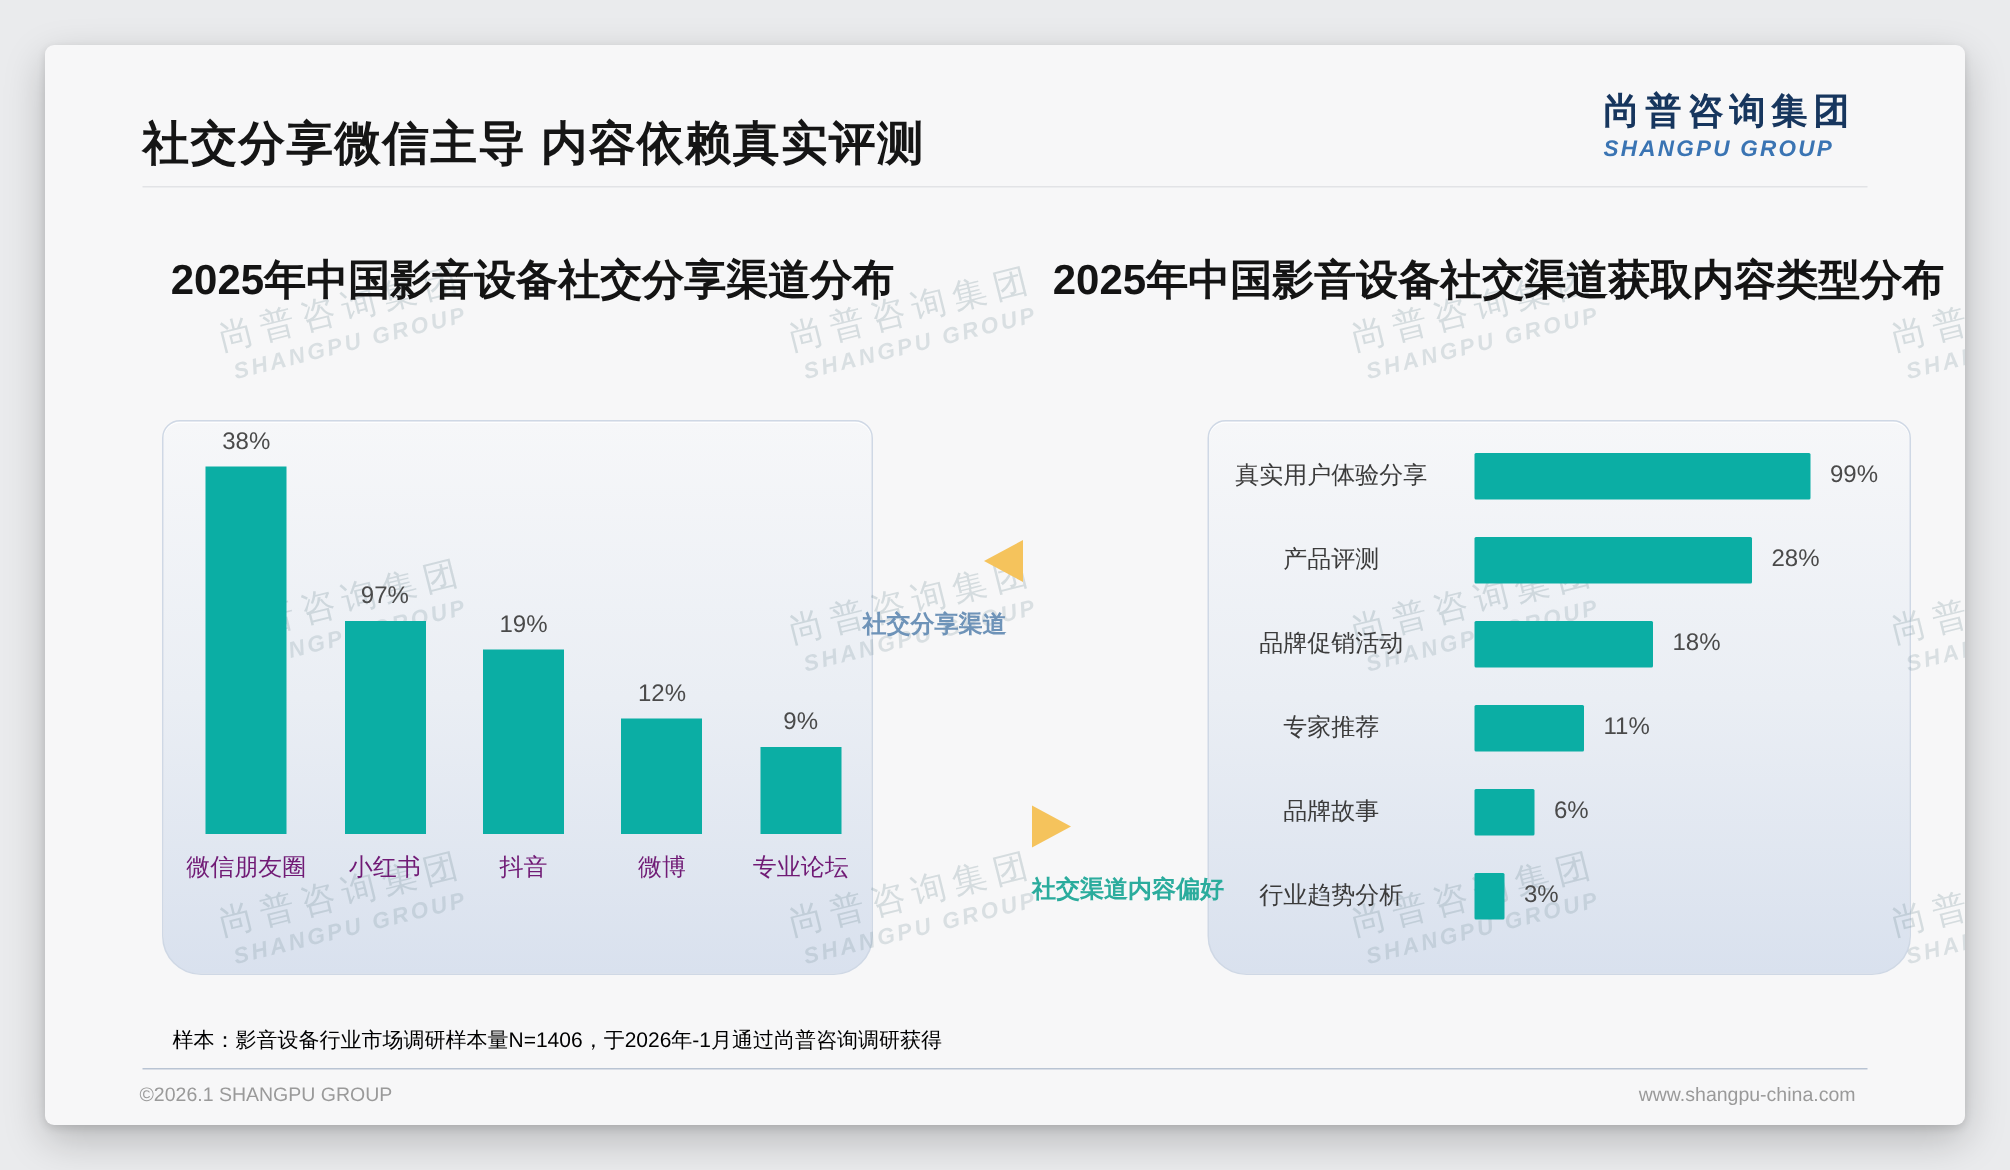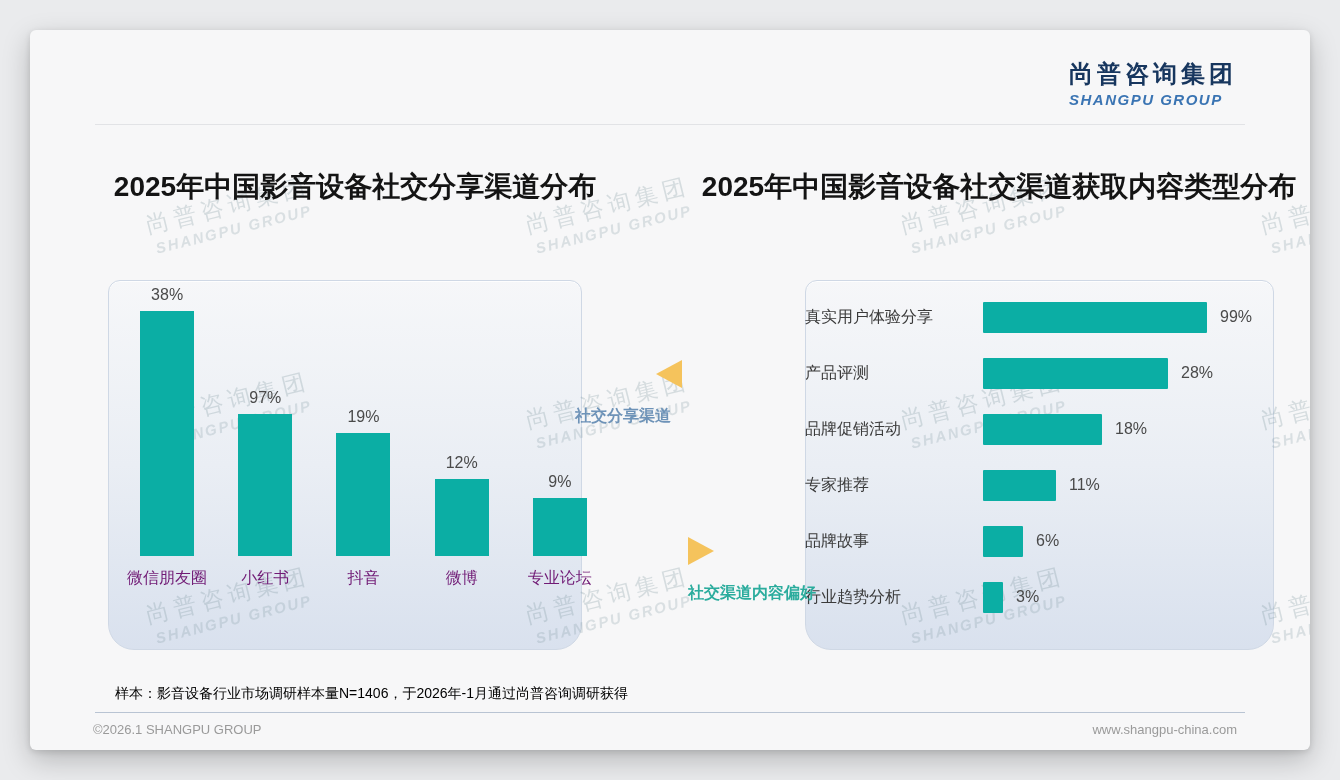"社交分享微信主导 内容依赖真实评测" div.page-title { html: none -> <div>社交分享微信主导 内容依赖真实评测</div> }
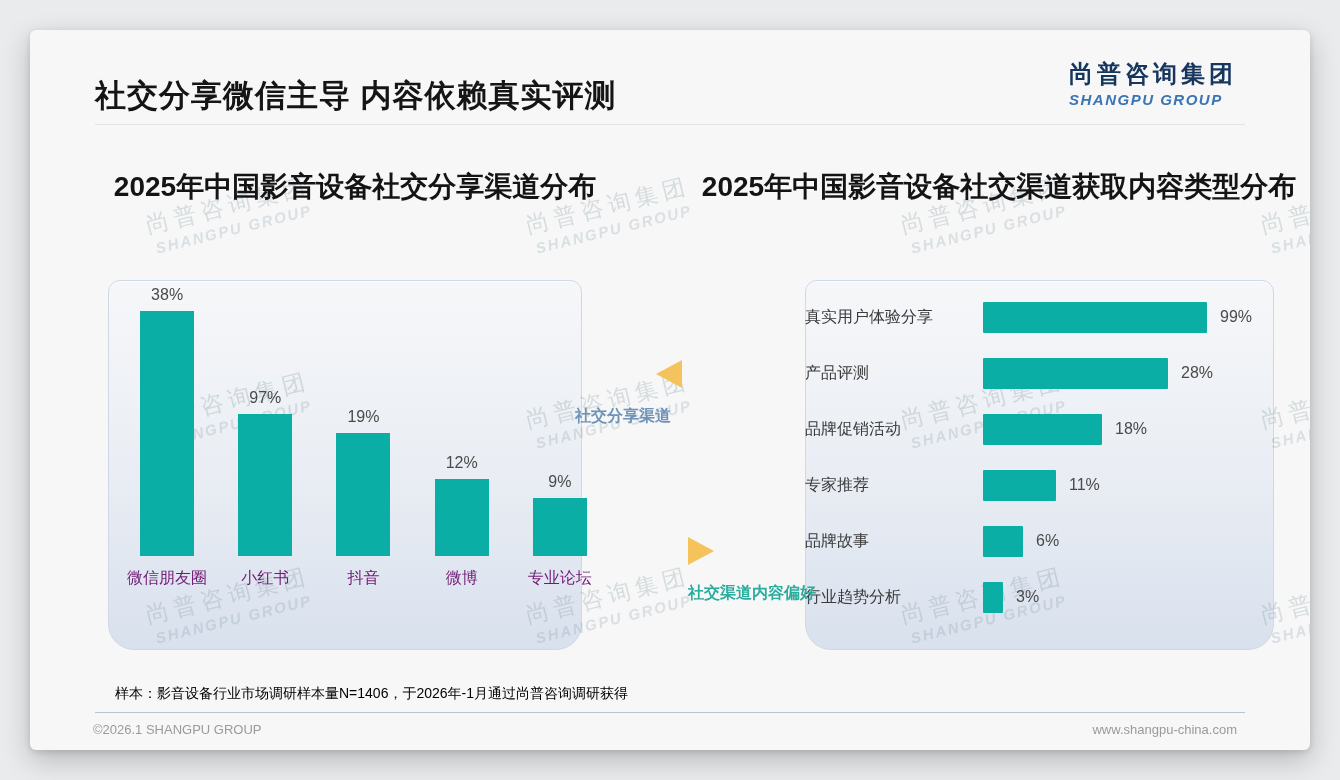"38%" .vchart-area { padding-left: 29px -> none }
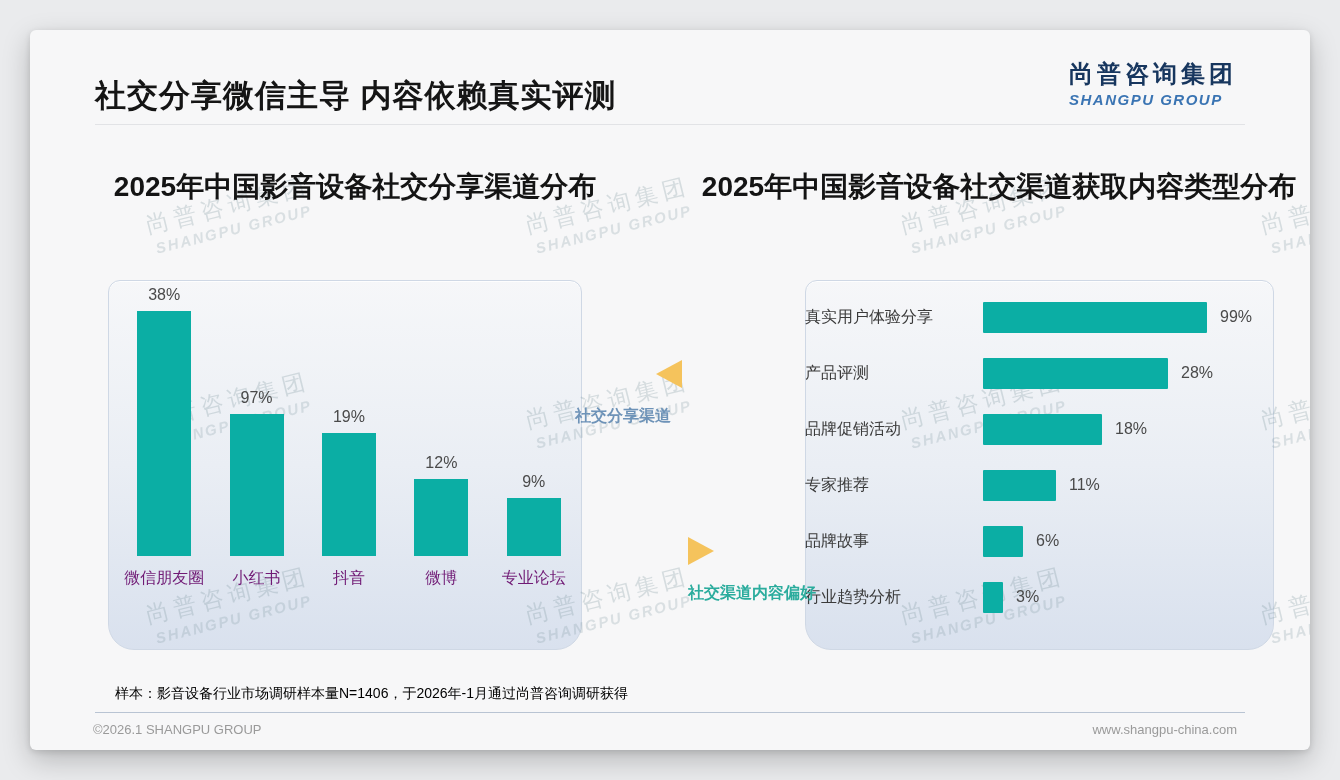"真实用户体验分享" .hlab { text-align: left -> center }
